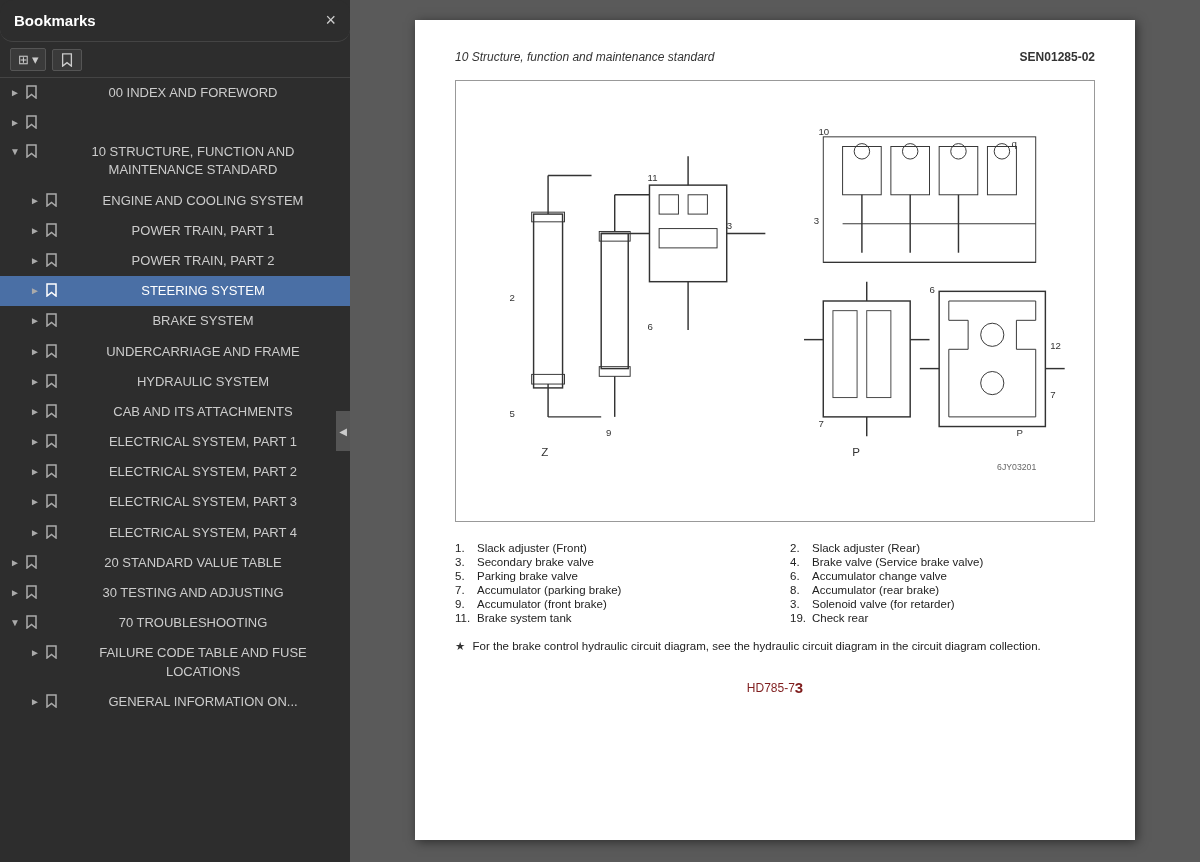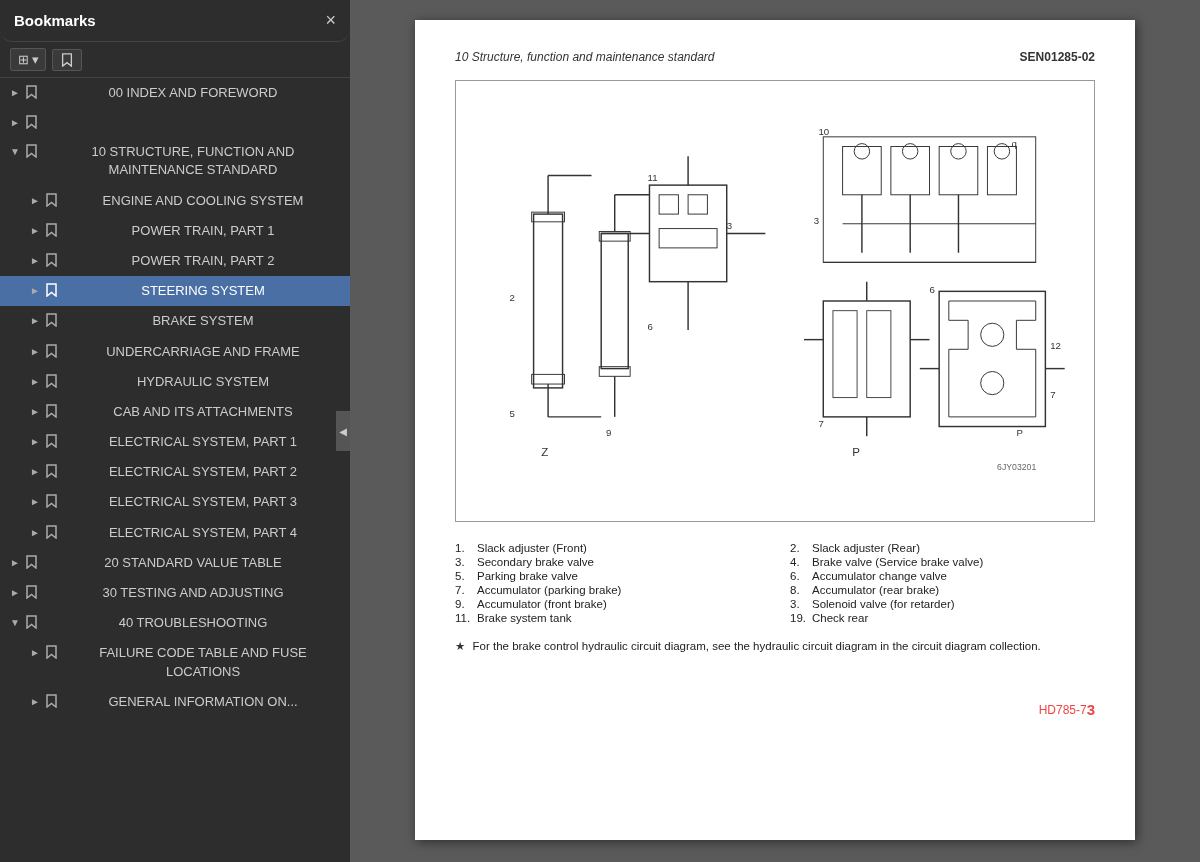"40 TROUBLESHOOTING" span.label { text: 40 -> 70 }
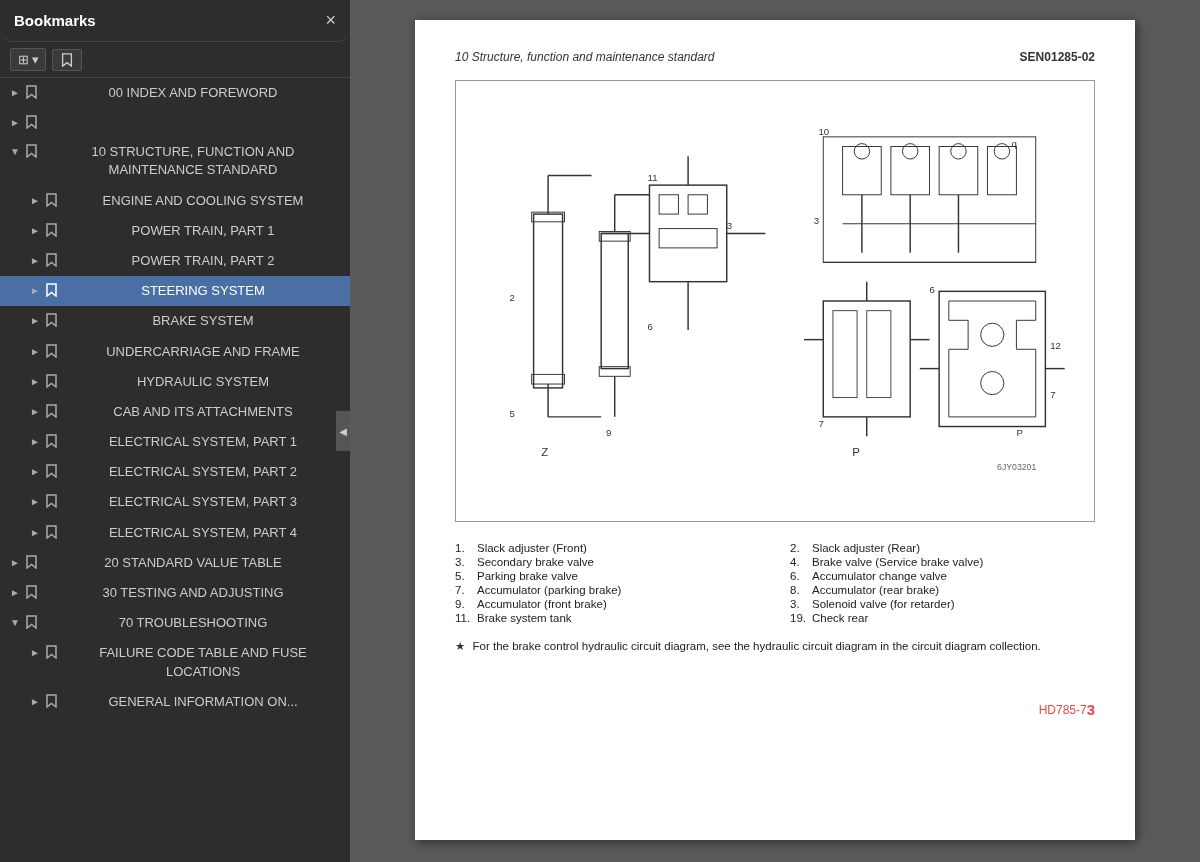"★ For the brake control" .doc-note { margin-bottom: 36px -> 14px }
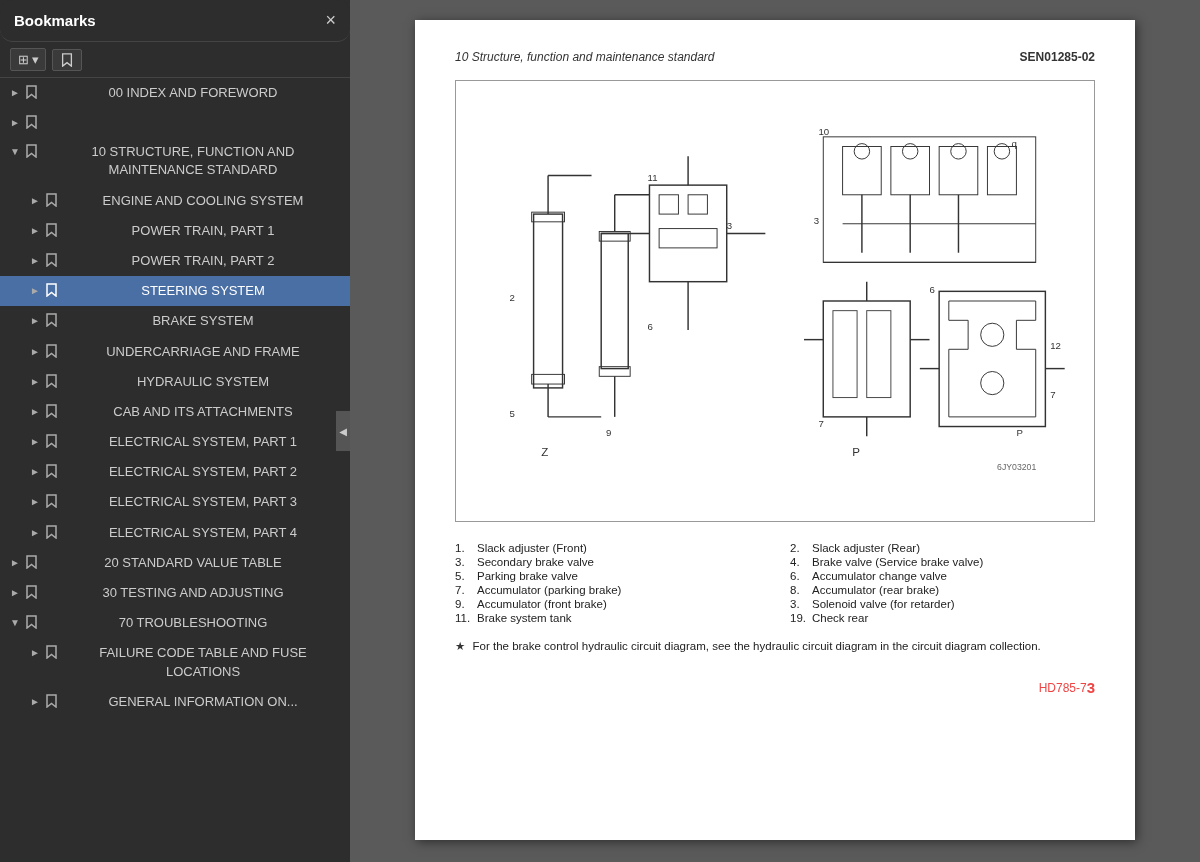"HD785-7" .doc-footer { color: #ef4444 -> #7f1d1d; justify-content: flex-end -> center }
